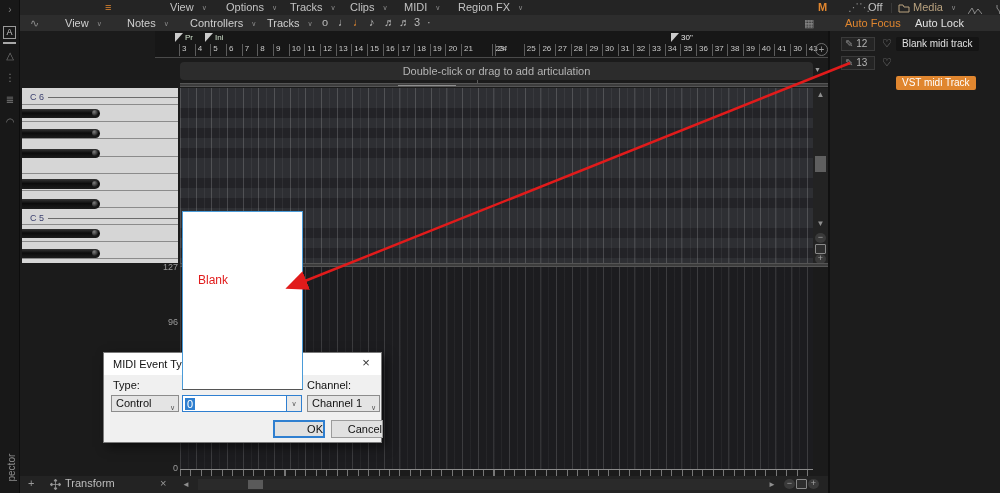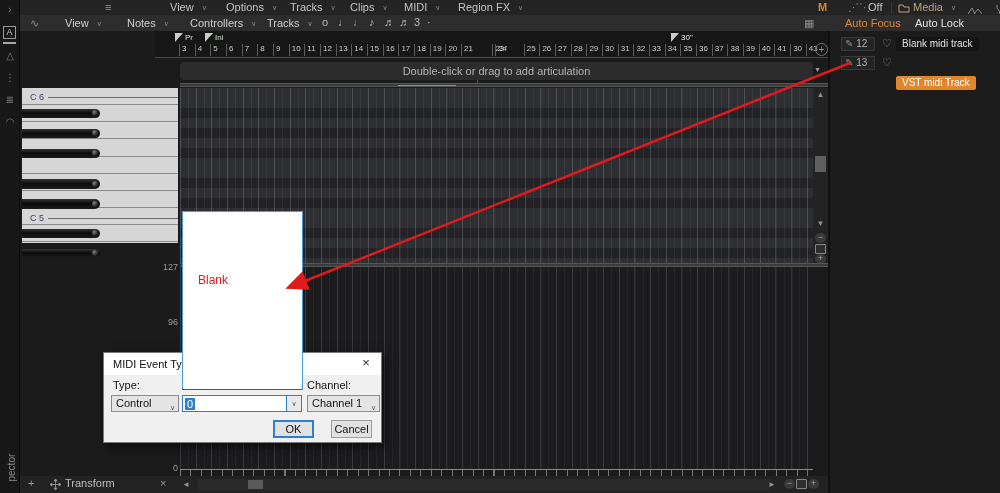"C 6" #keys { height: 155px -> 175px }
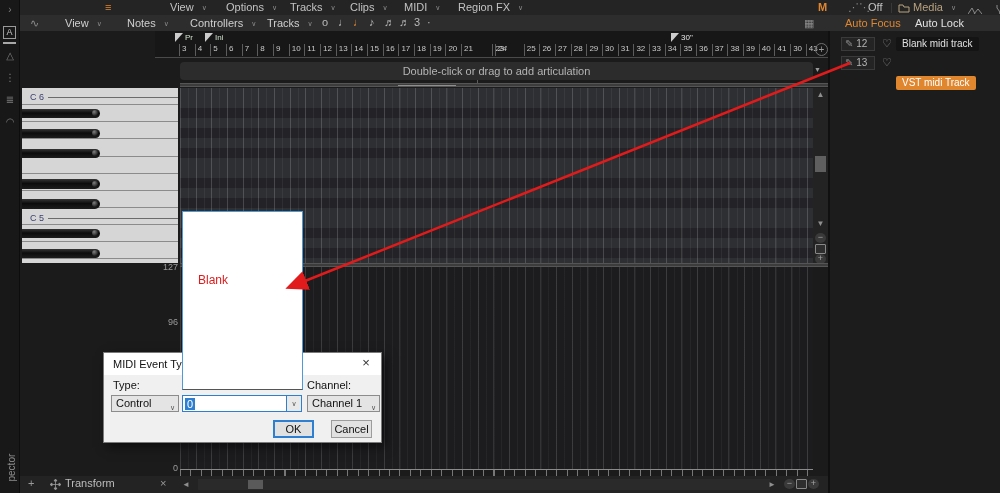"OK" .dbtn { text-align: center -> right; width: 41px -> 52px }
